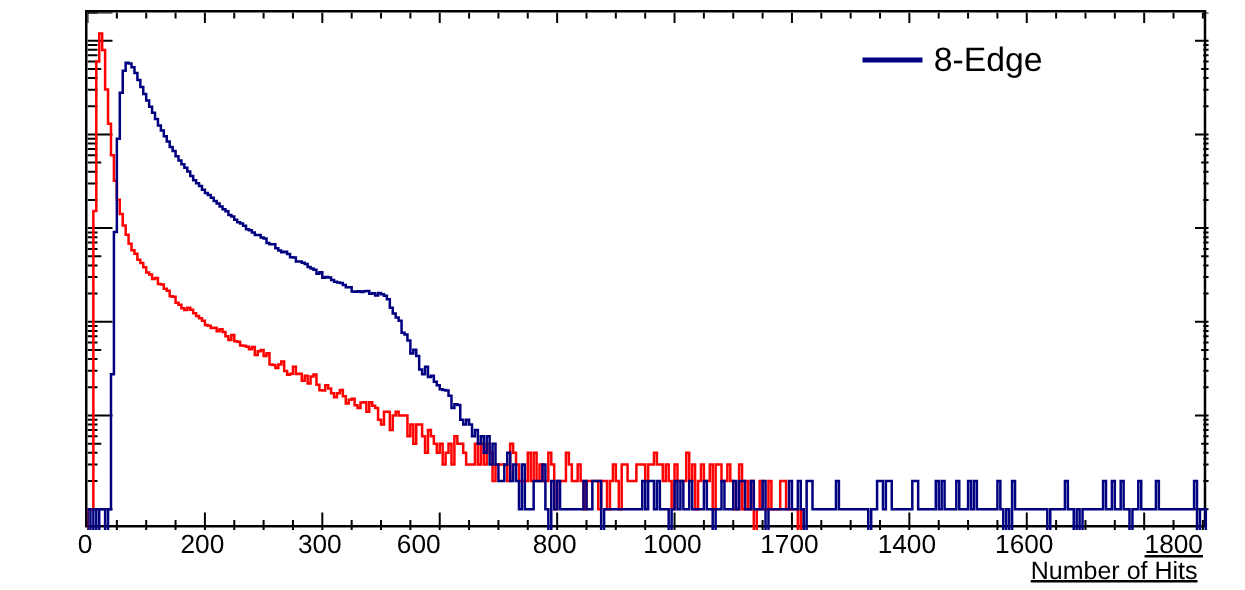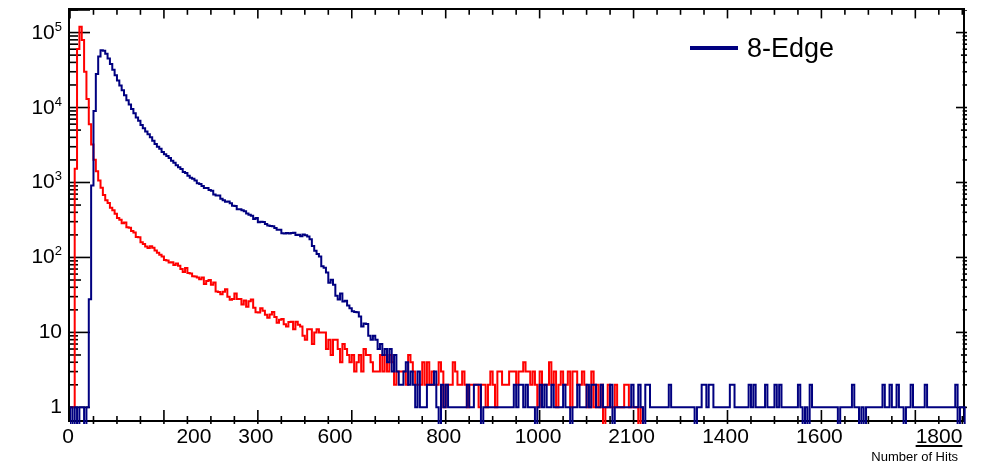"105" div { html: <div> <div>10<sup>5</sup></div> <div>10<sup>4</sup></div> <div>10<sup>3</sup></div> <div>10<sup>2</sup></div> <div>10</div> <div>1</div> </div> -> none }
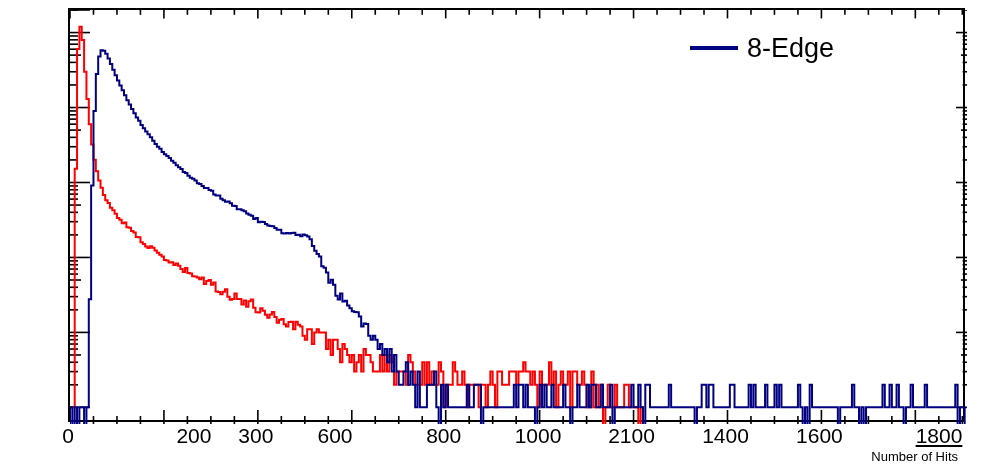"200" div.xlab { margin-left: 32px -> none }
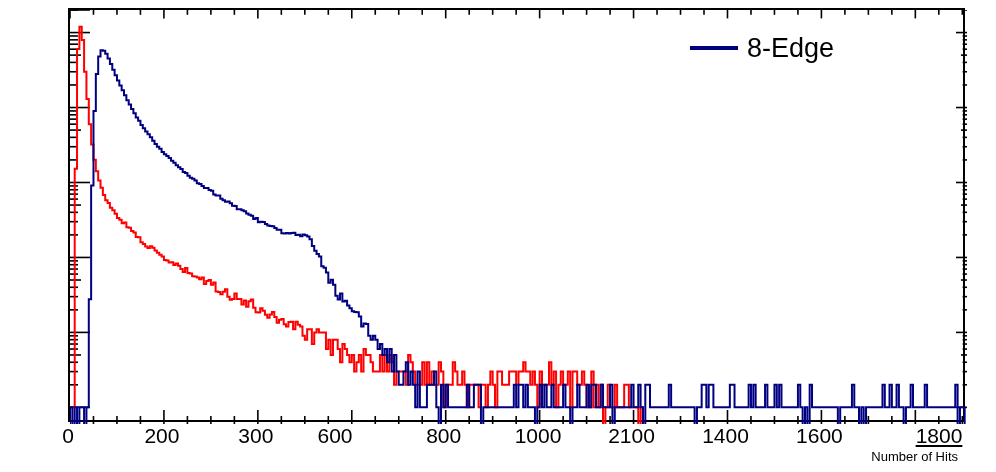"2100" div.xlab { text: 2100 -> 1700 }
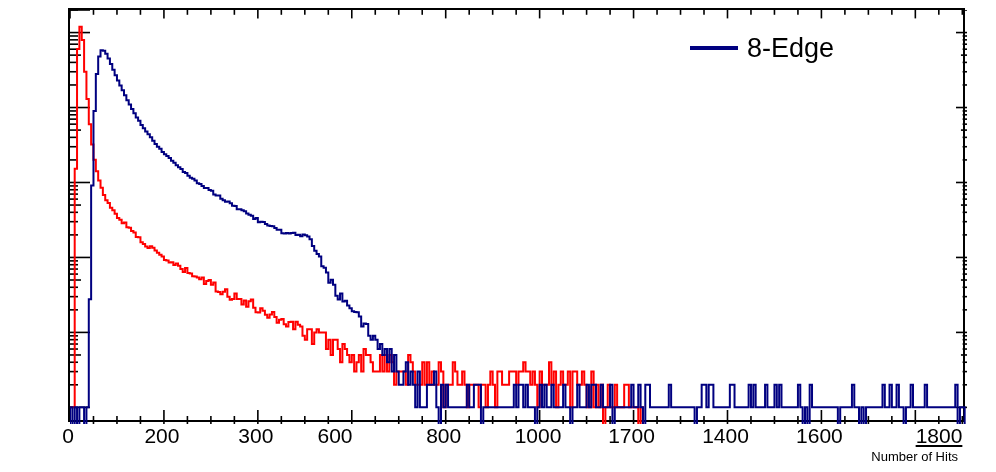"Number of Hits" #xtitle { font-size: 13px -> 20px; text-decoration: none -> underline }
